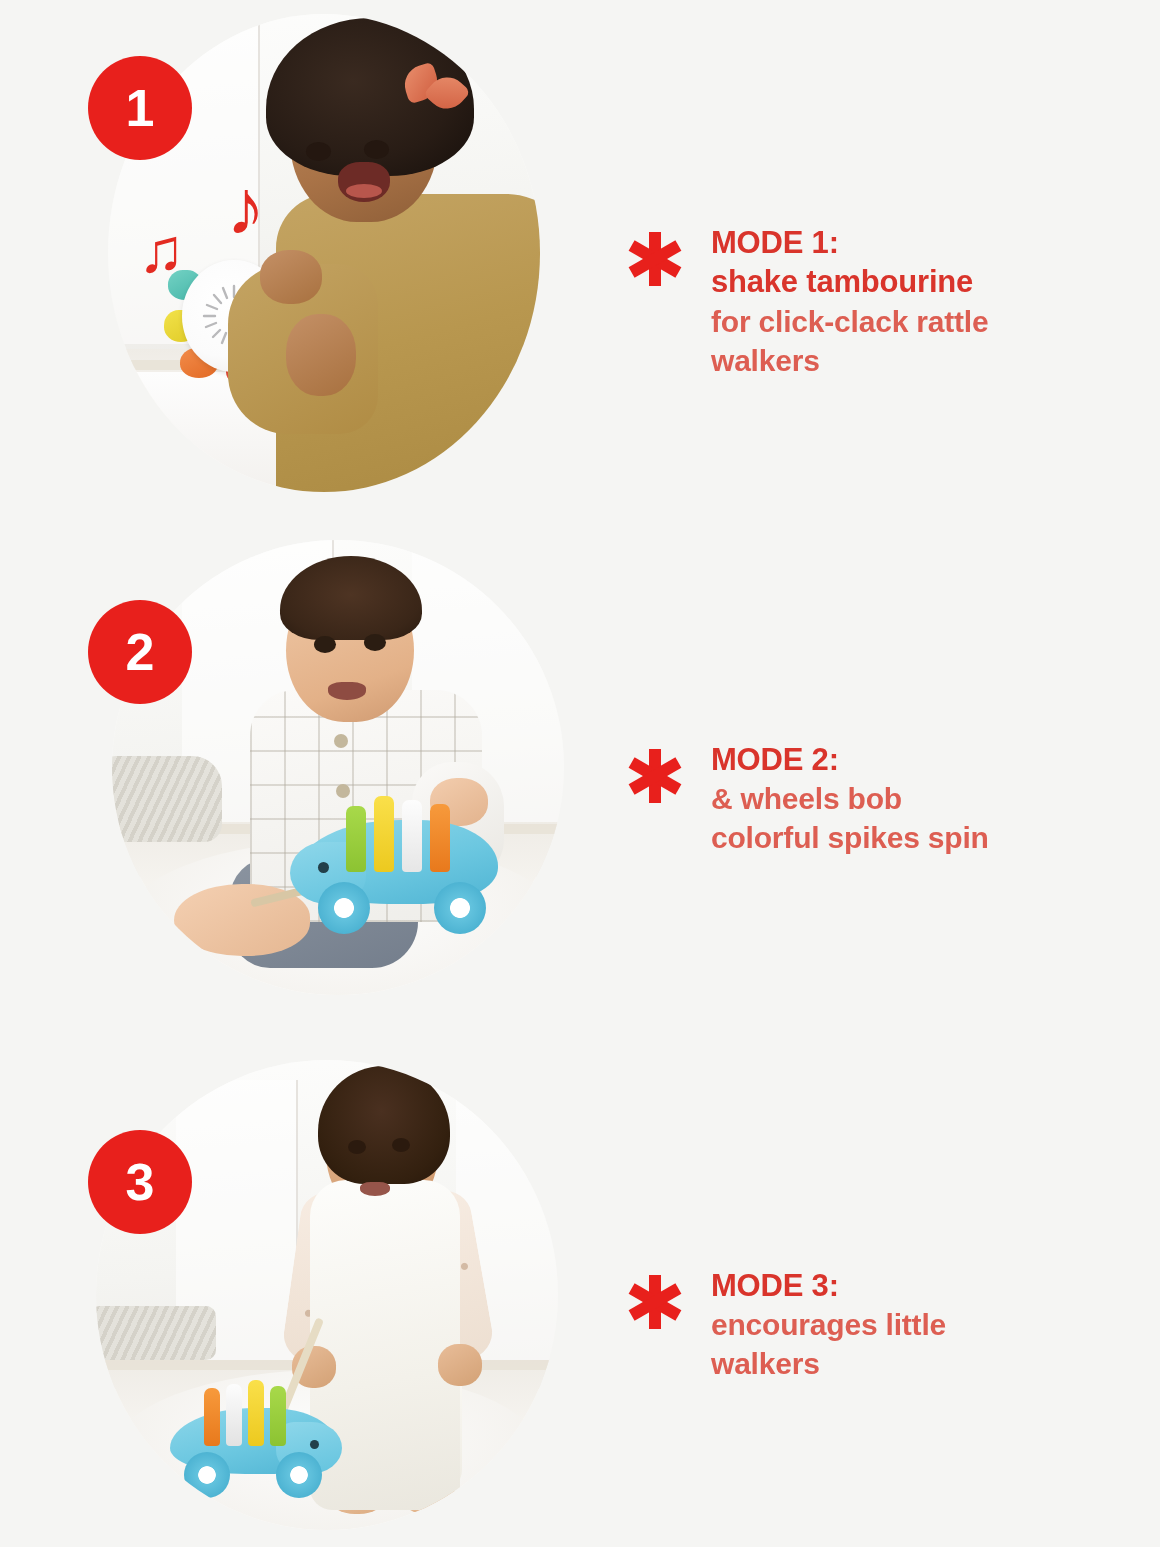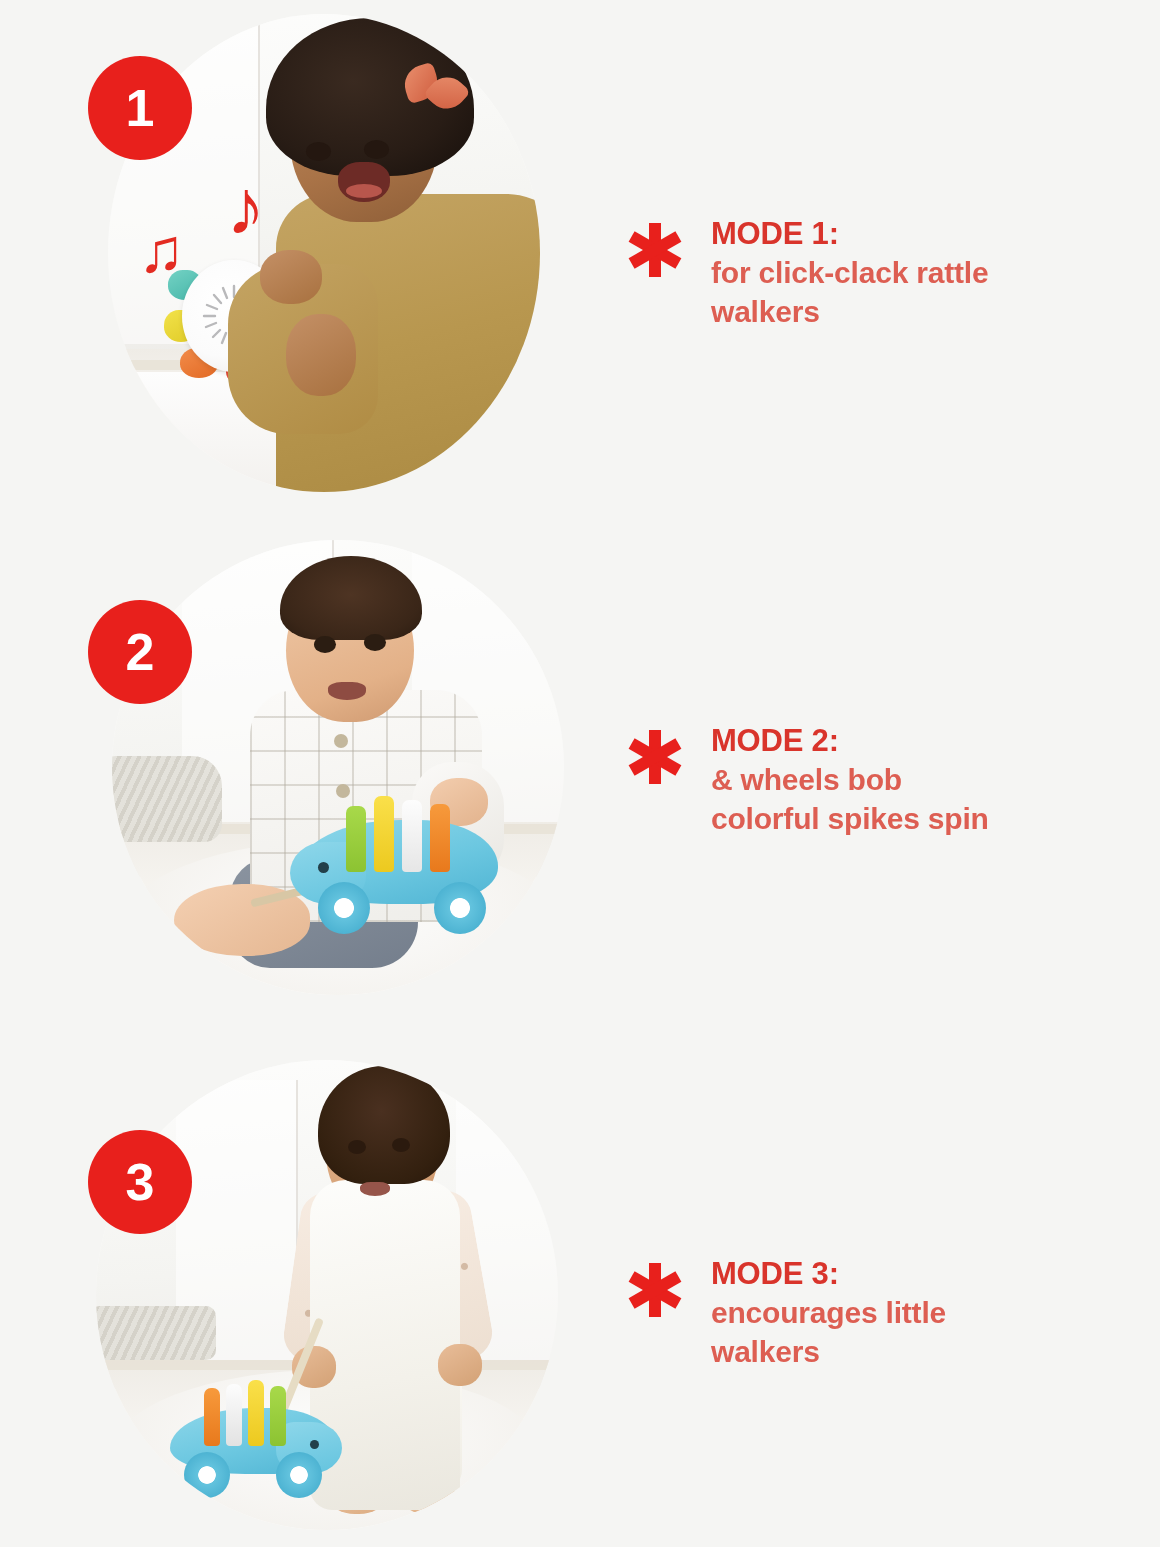"MODE 1:" #text-1 { top: 214px -> 223px }
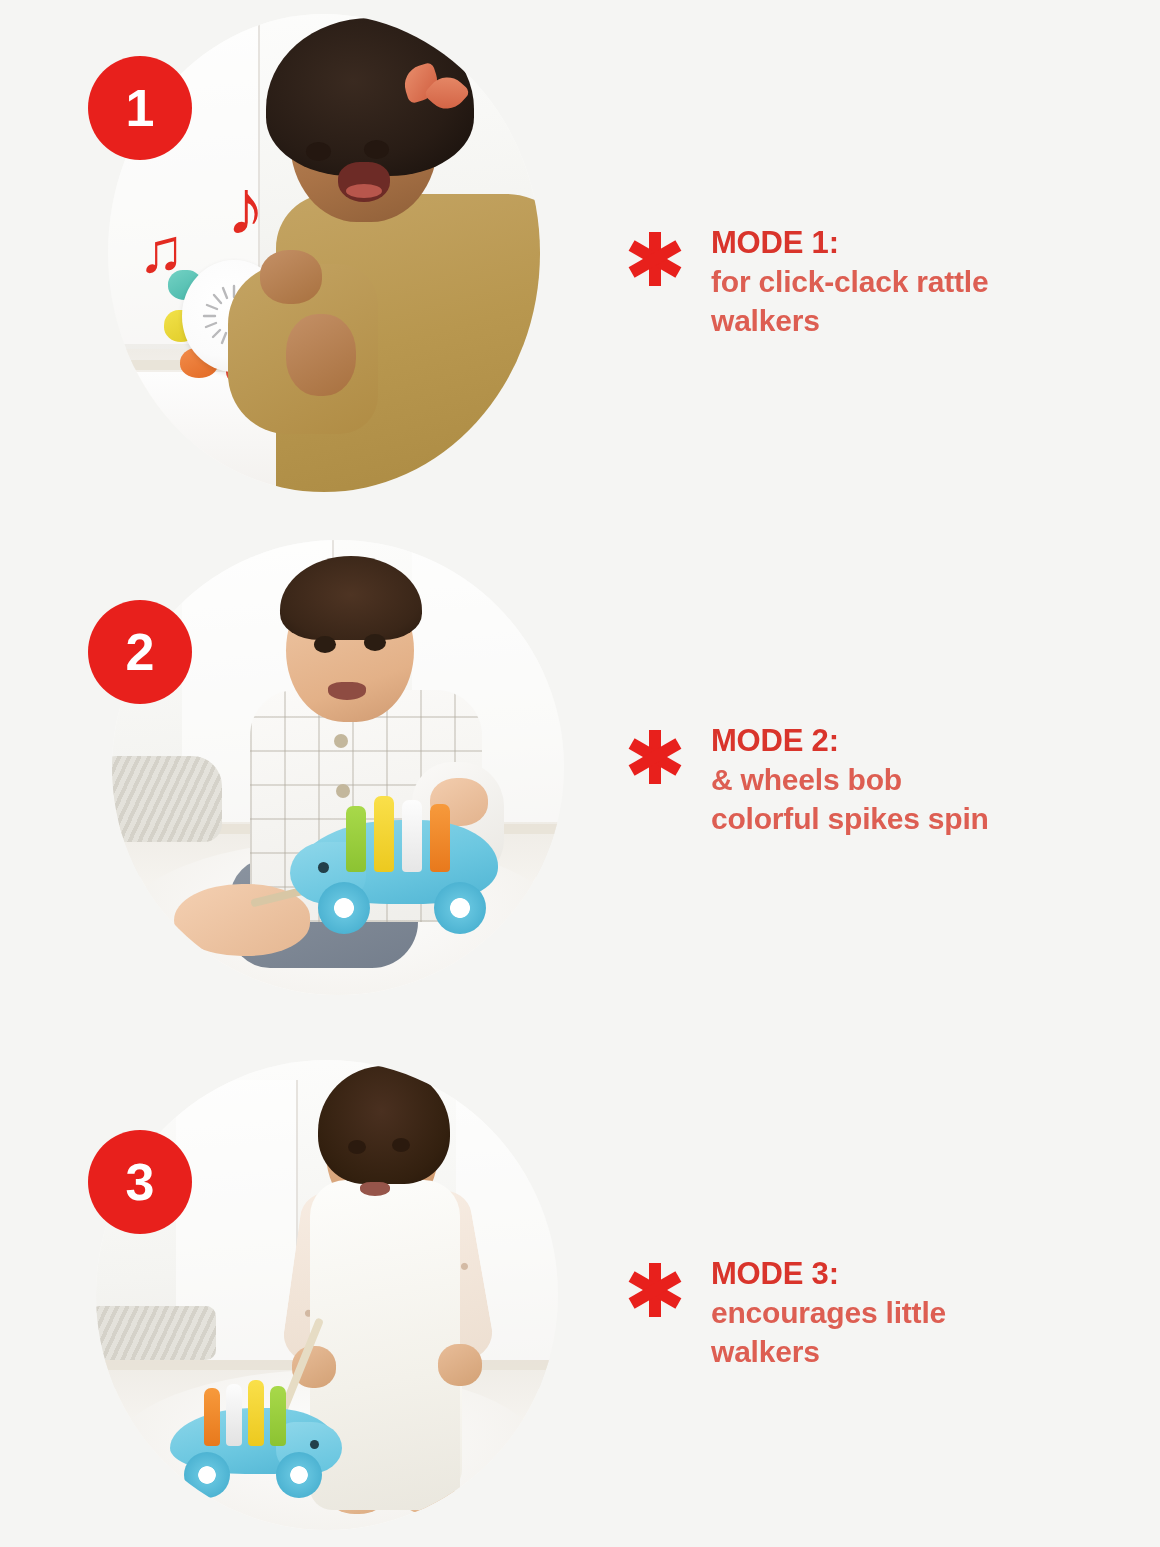"shake tambourine" p.mode-action { html: none -> <p>shake tambourine</p> }
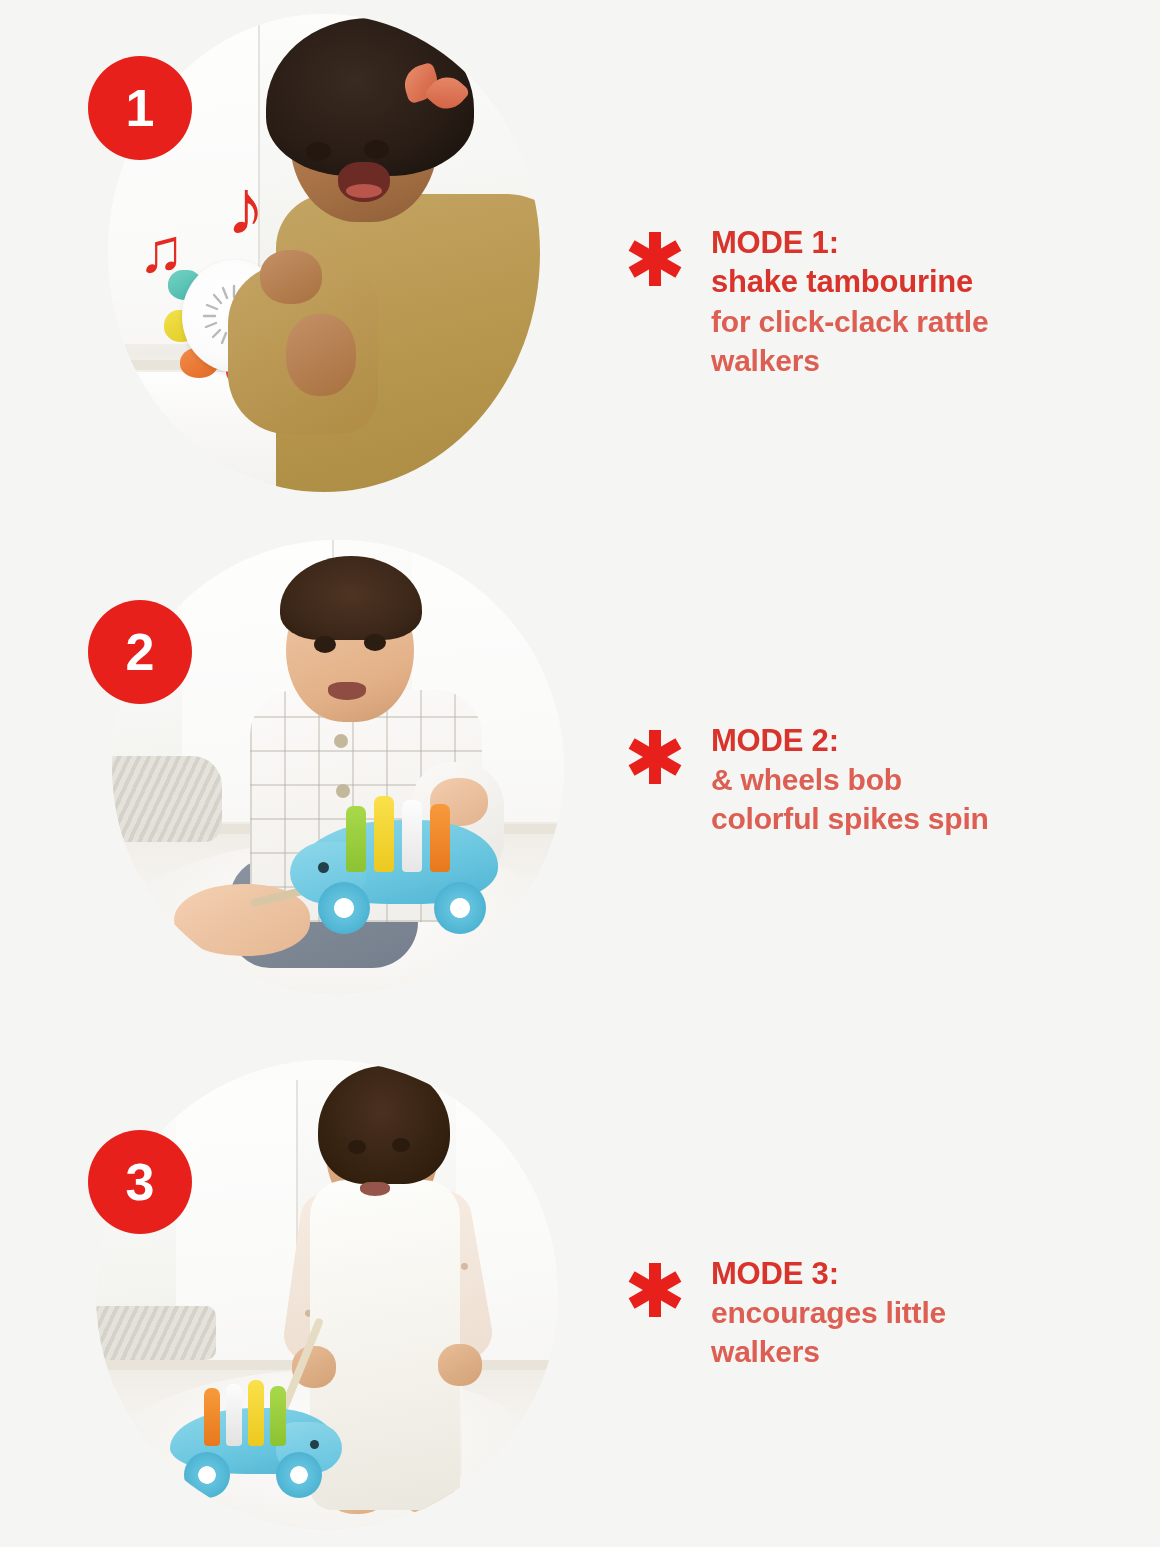"MODE 2:" div.mode-text { top: 201px -> 220px }
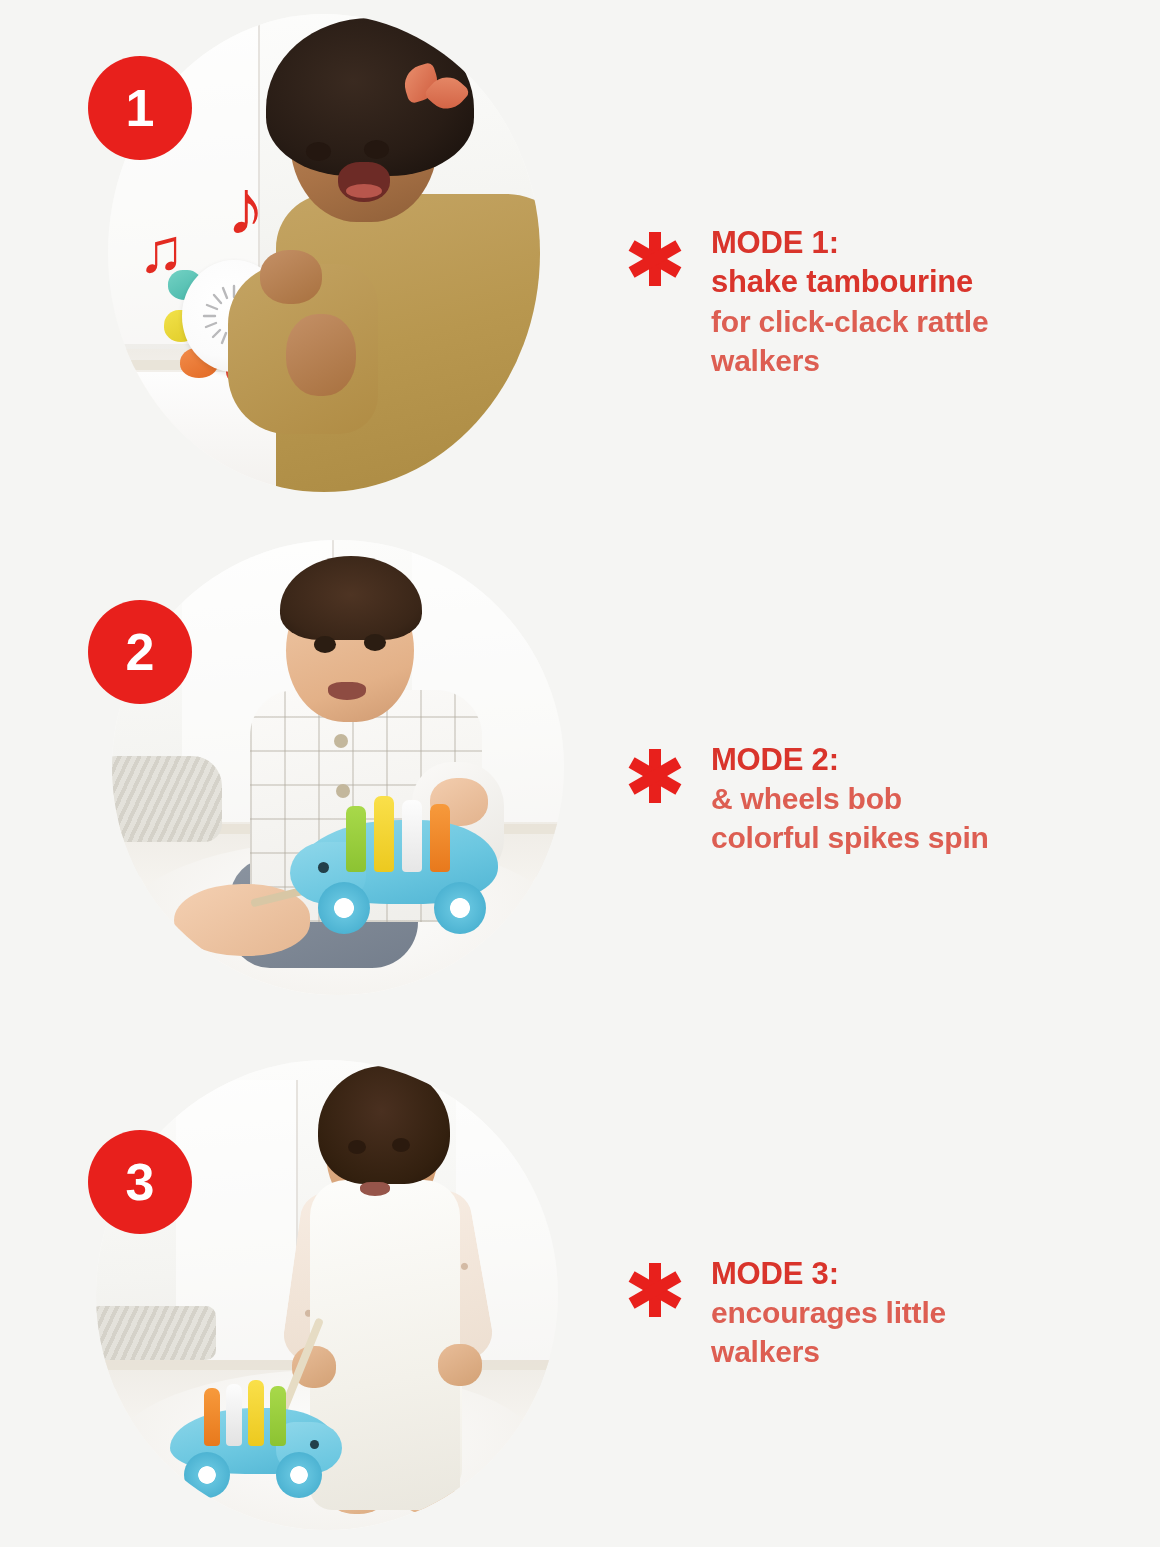"MODE 3:" div.mode-text { top: 204px -> 216px }
